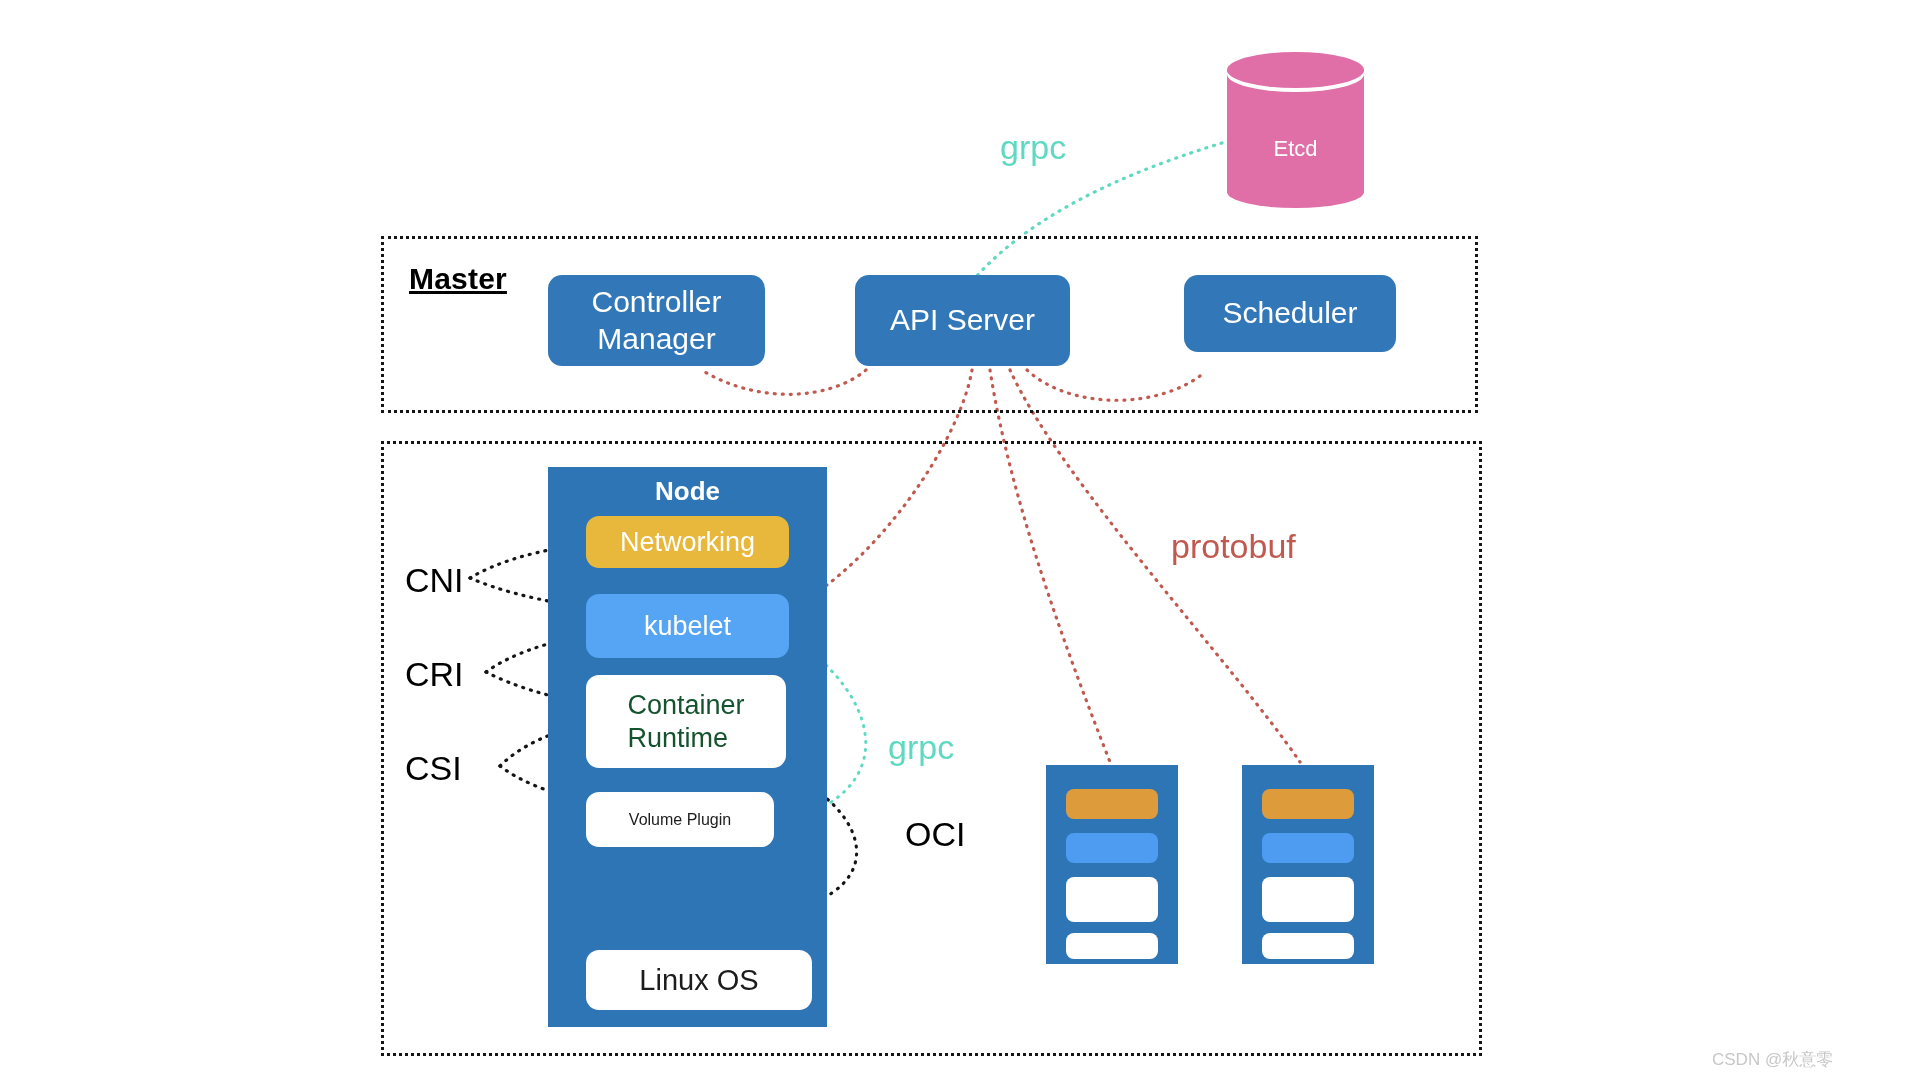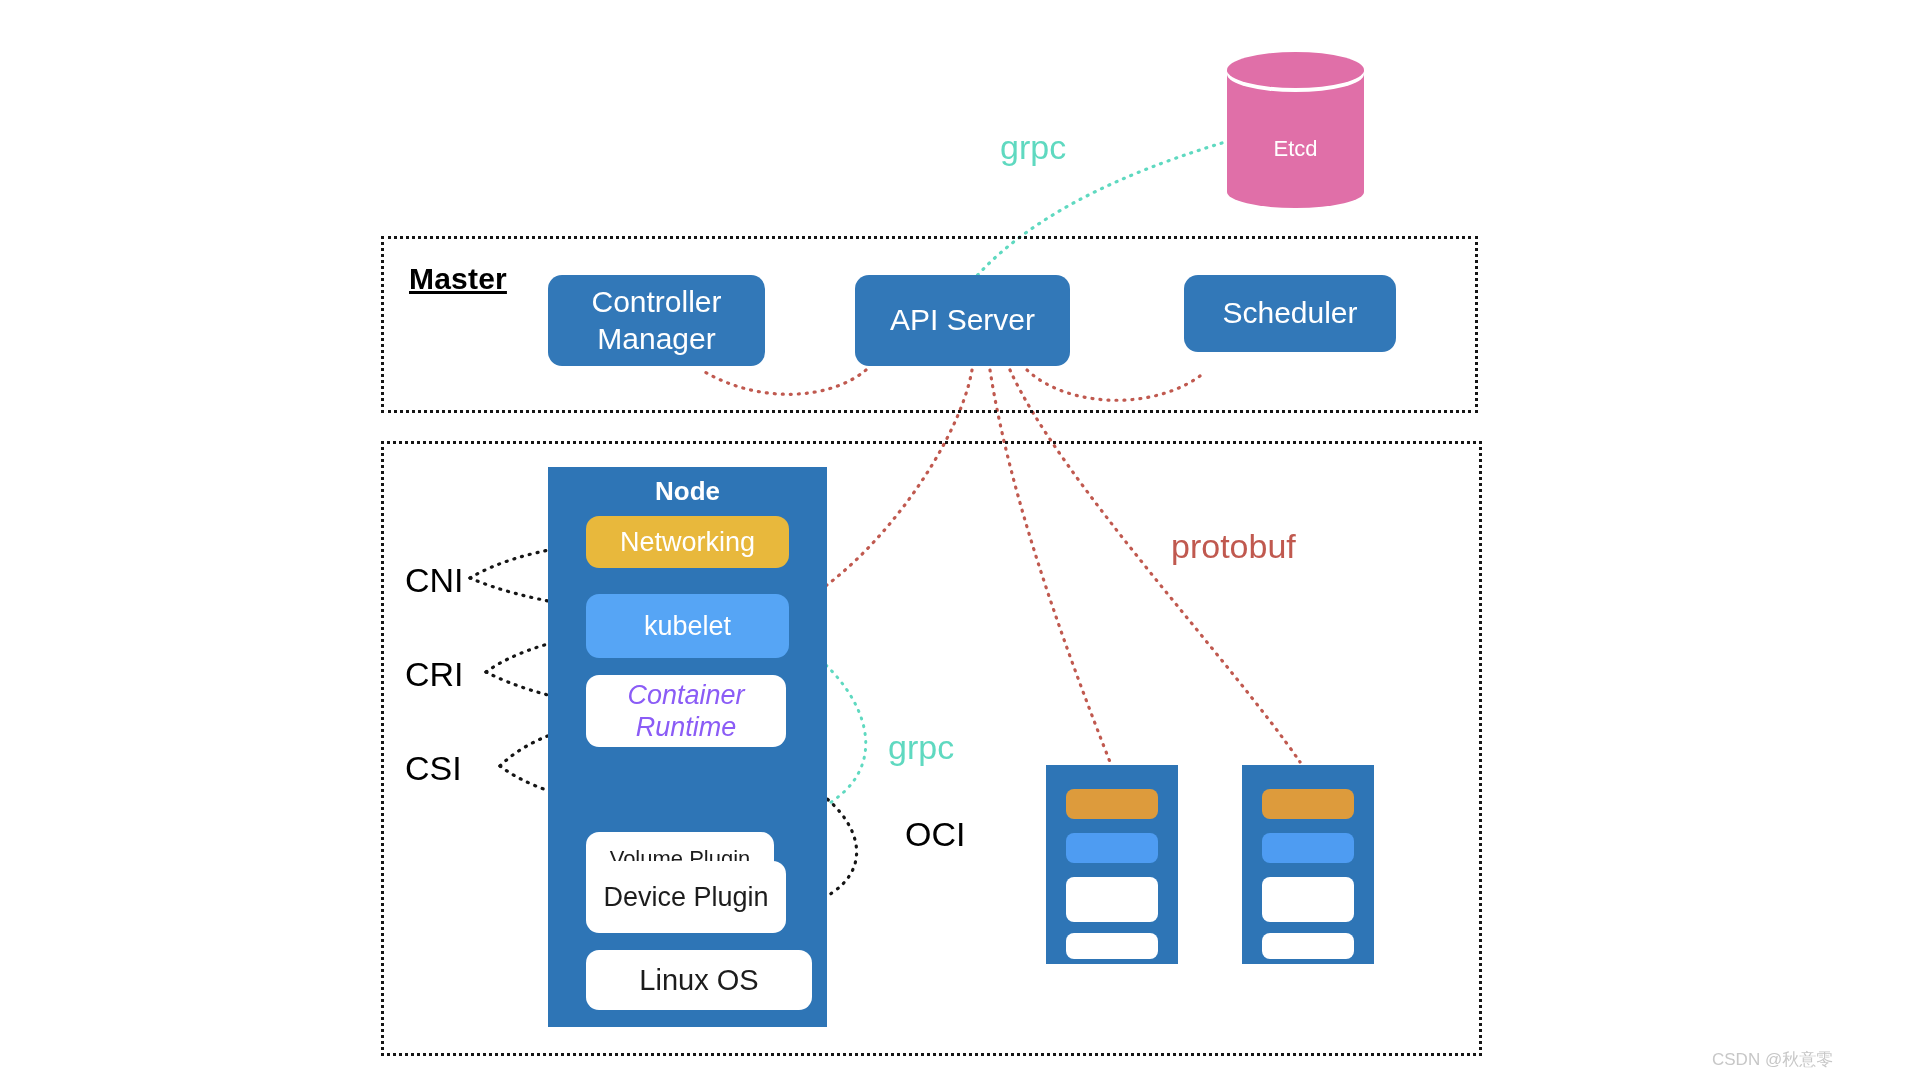"Networking" .node-item { text-align: center -> none }
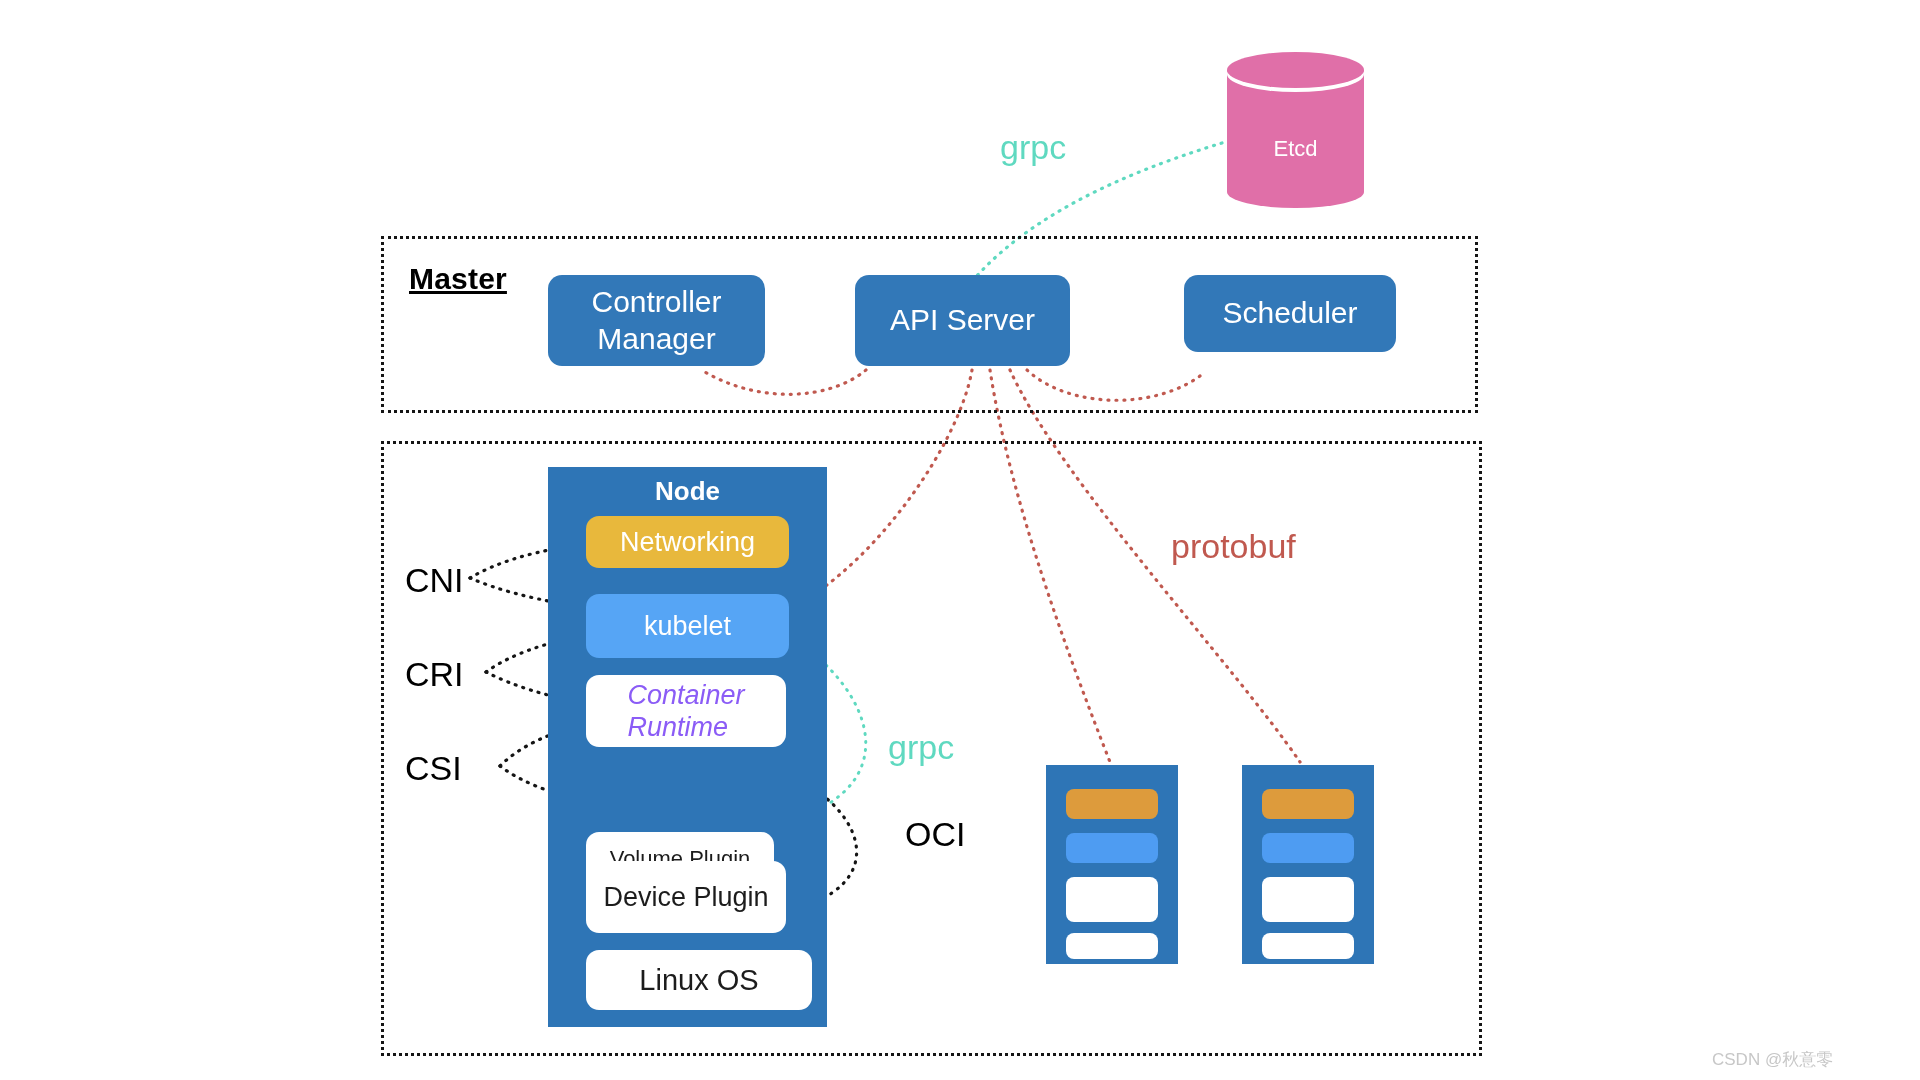"Container" #item-container-runtime { color: #8b5cf6 -> #14532d; font-style: italic -> none; height: 72px -> 93px }
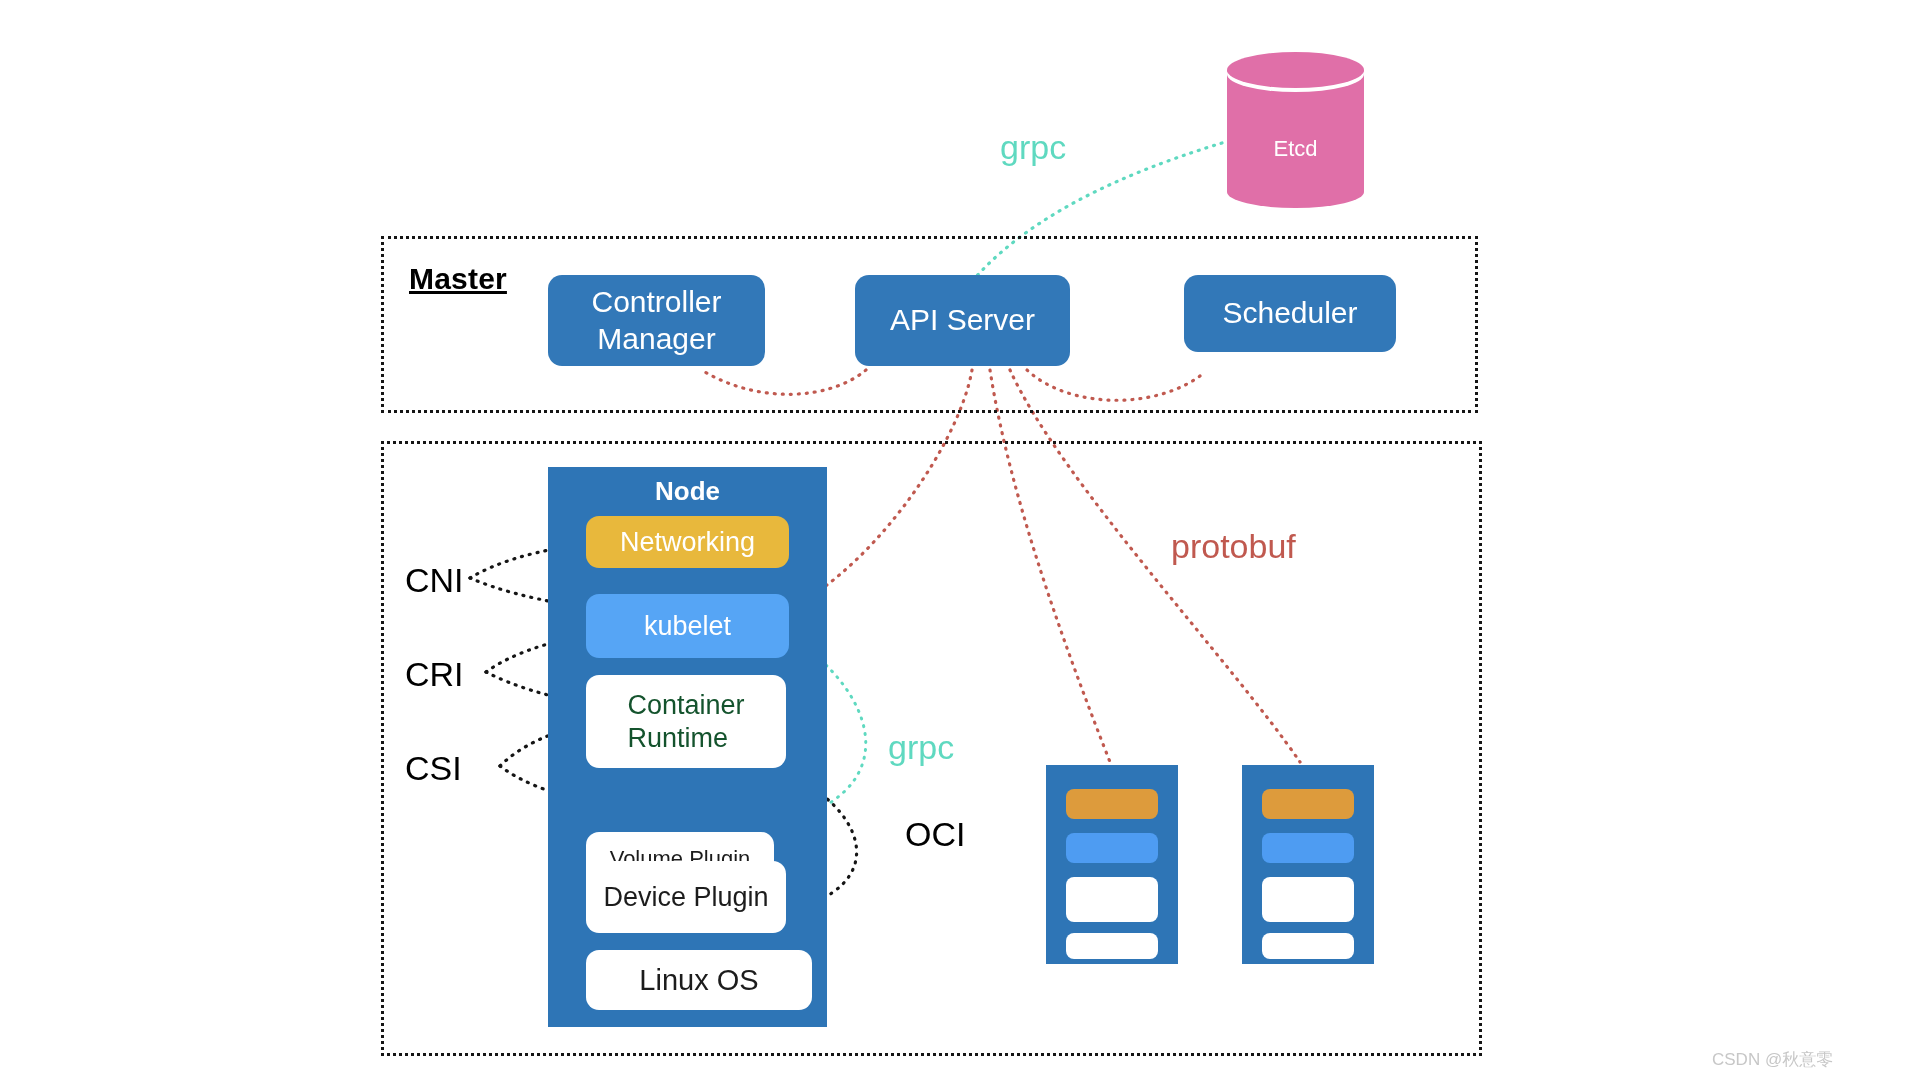"Volume Plugin" #item-volume-plugin { font-size: 22px -> 16px; margin-top: 40px -> none }
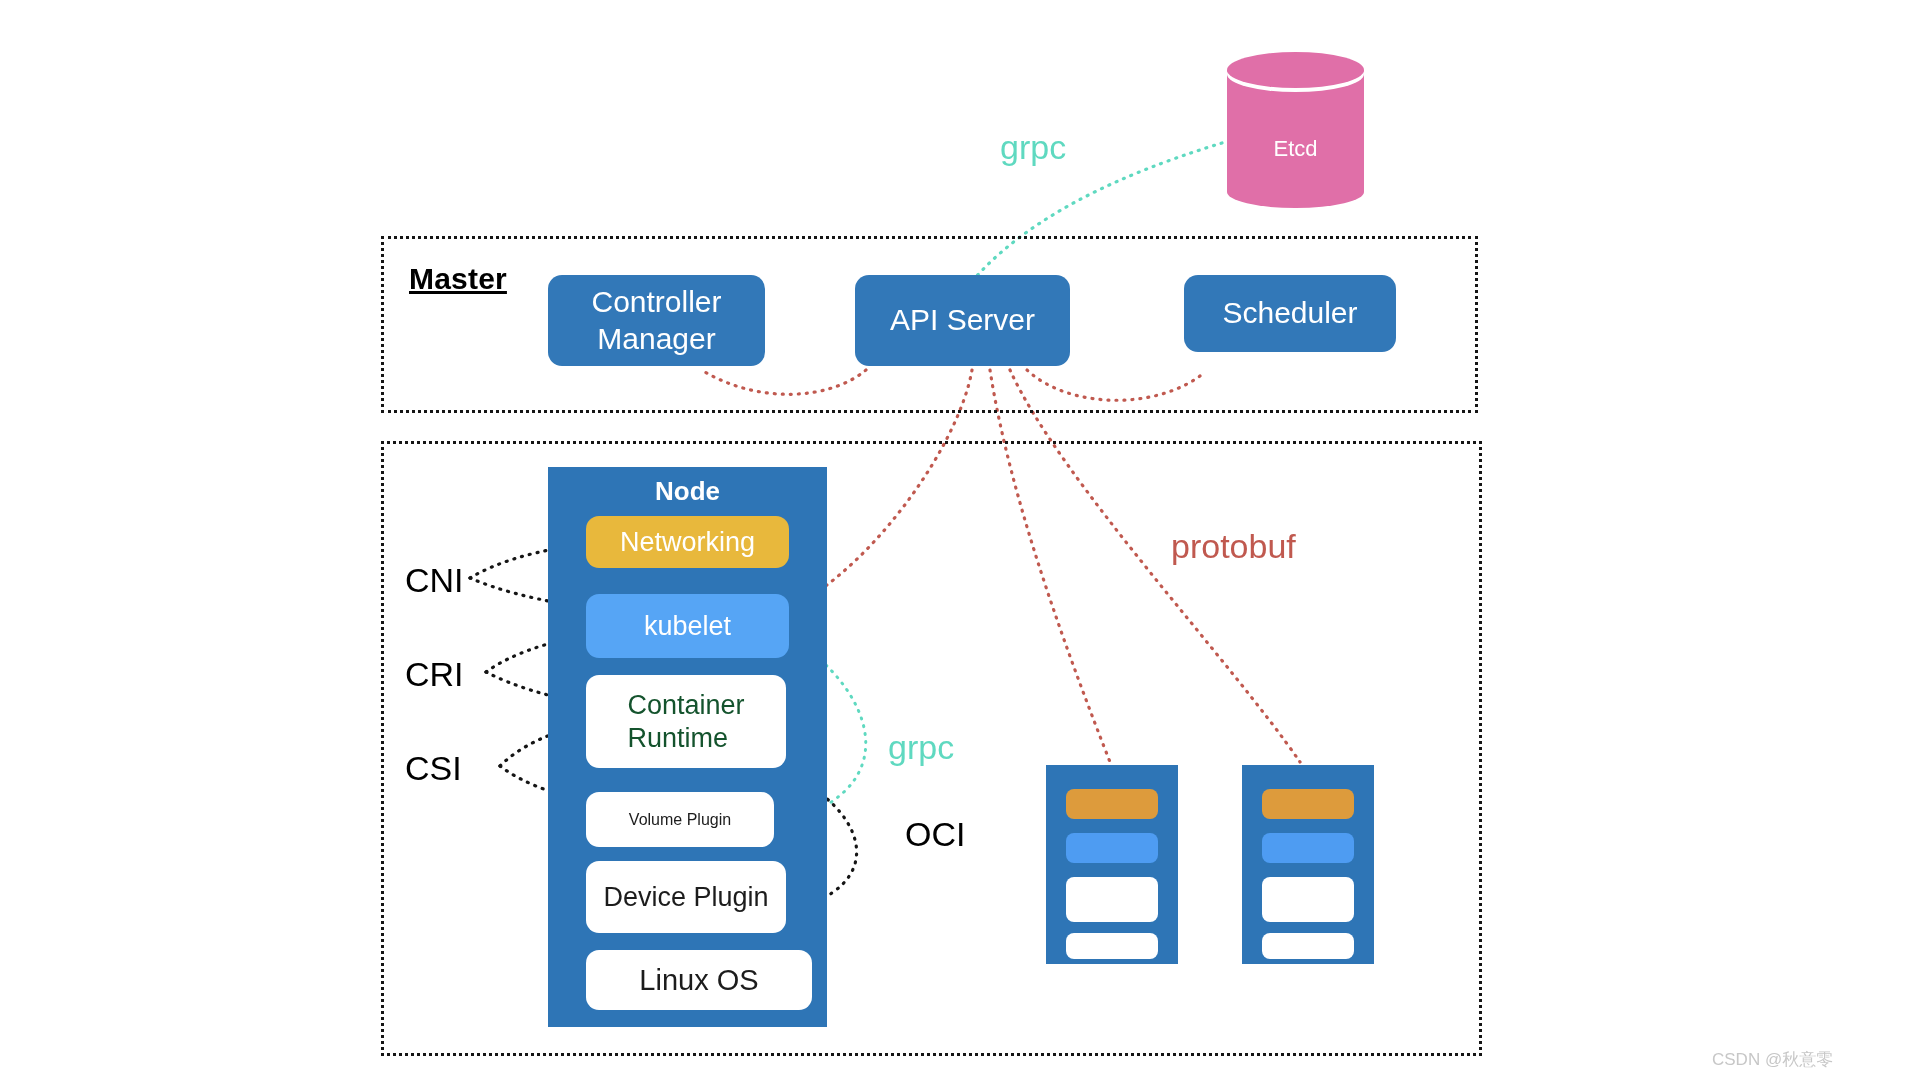"Device Plugin" div.node-item { html: <div>Device Plugin</div> -> none }
